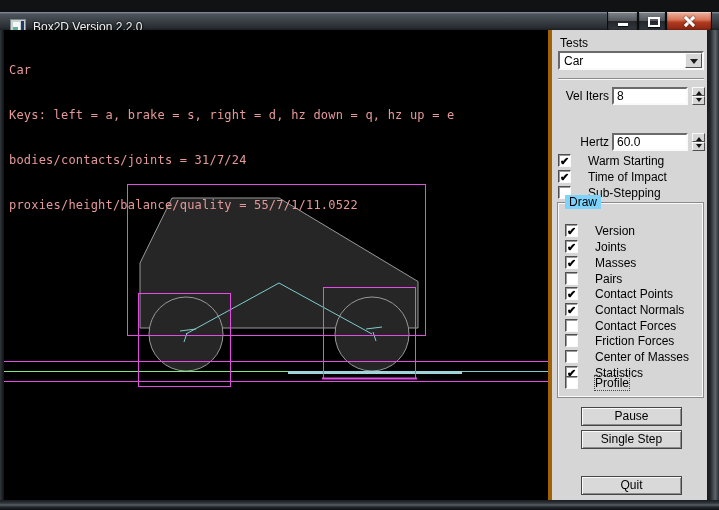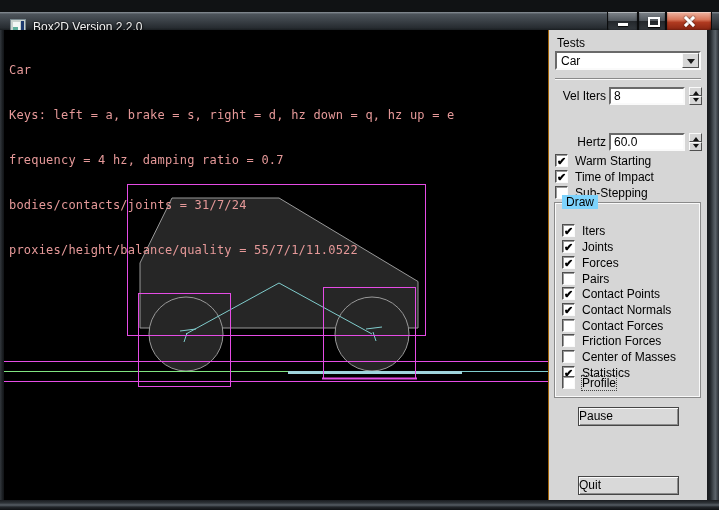"Tests" .panel { border-left: 1px solid #a16207 -> 4px solid #a16207 }
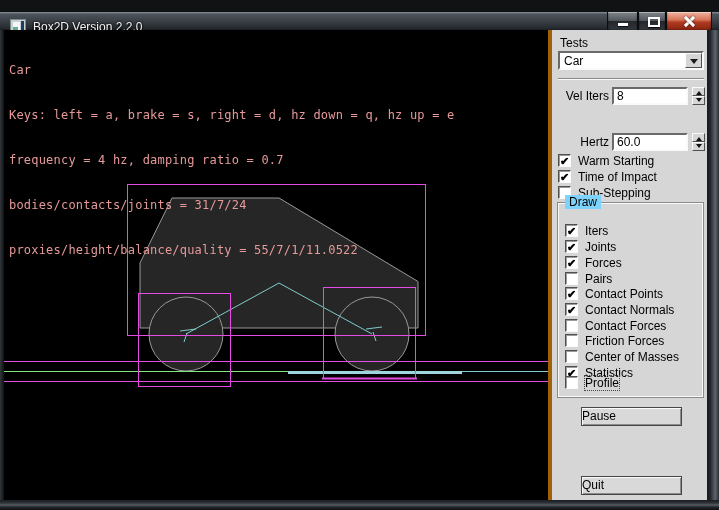"frequency = 4 hz, damping" div { html: <div>frequency = 4 hz, damping ratio = 0.7</div> -> none }
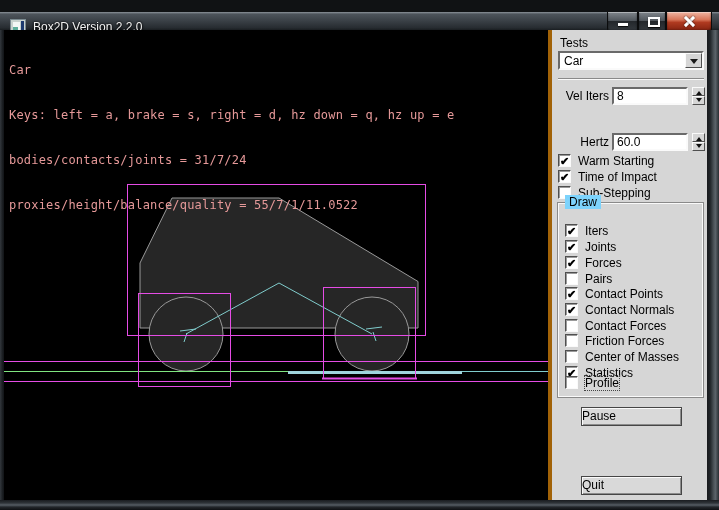"Warm Starting" .clabel { margin-left: 7px -> 17px }
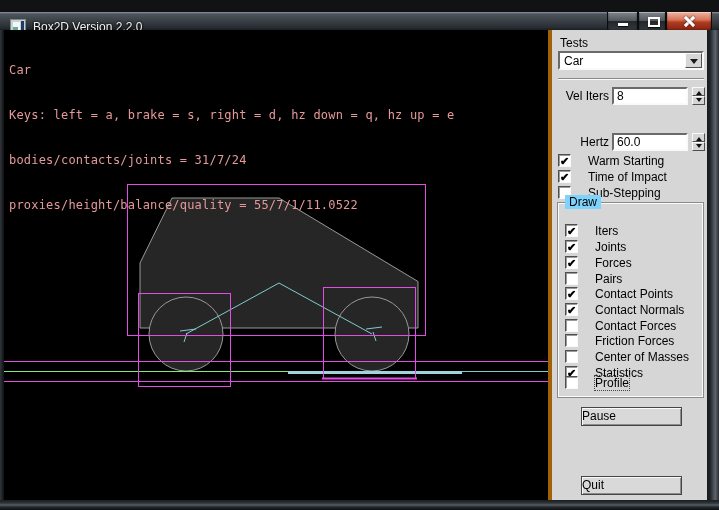"Iters" span.clabel { text: Iters -> Version }
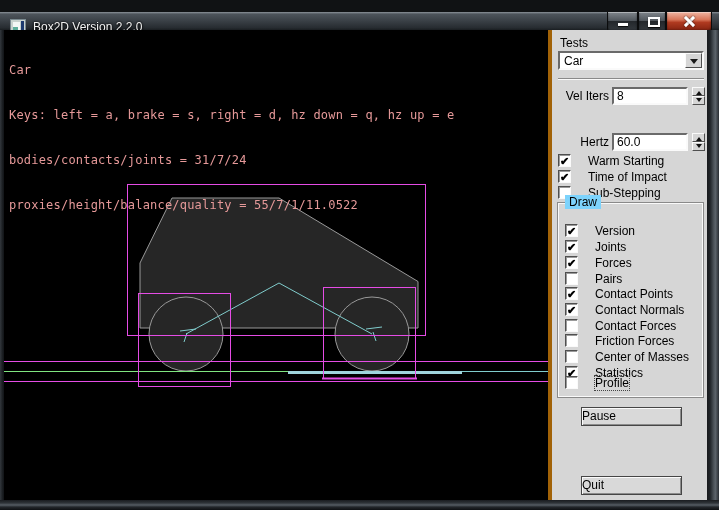"Forces" span.clabel { text: Forces -> Masses }
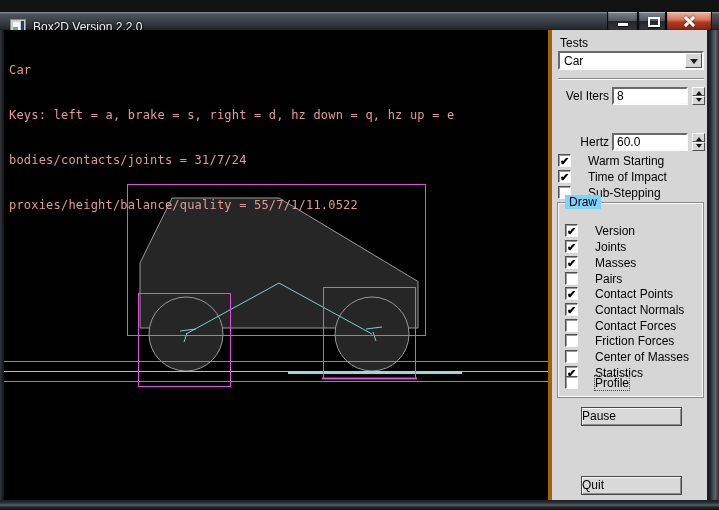"Pause" .gbtn { text-align: left -> center }
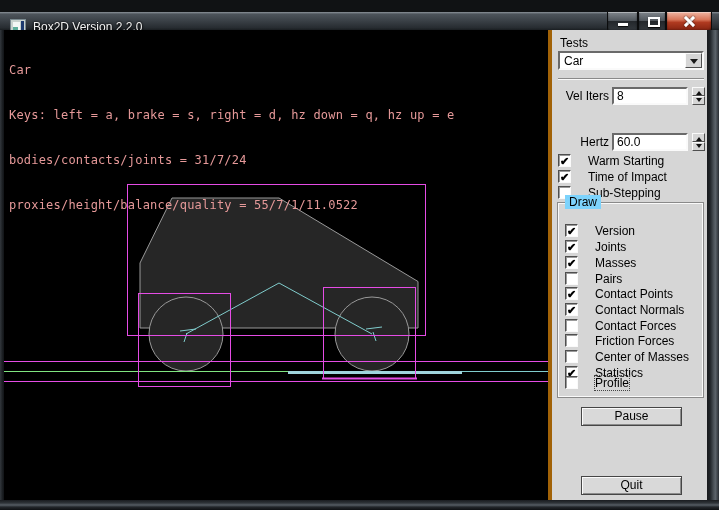"Single Step" div.gbtn { html: none -> <div>Single Step</div> }
